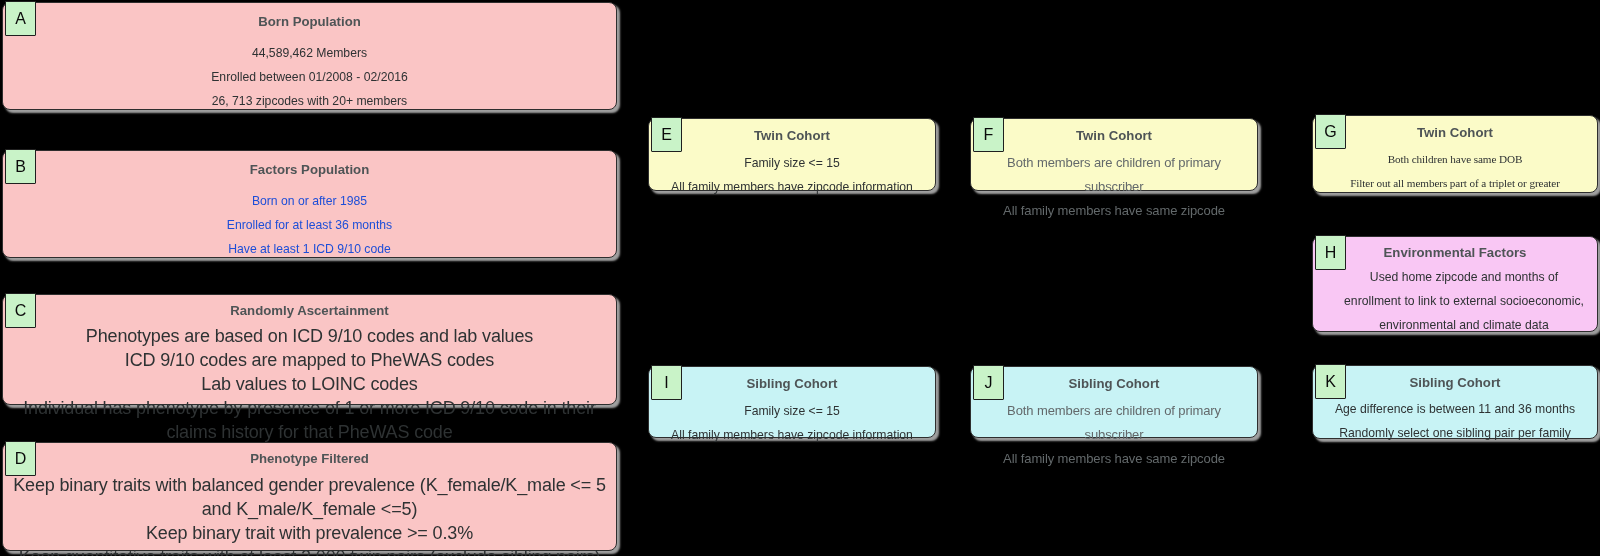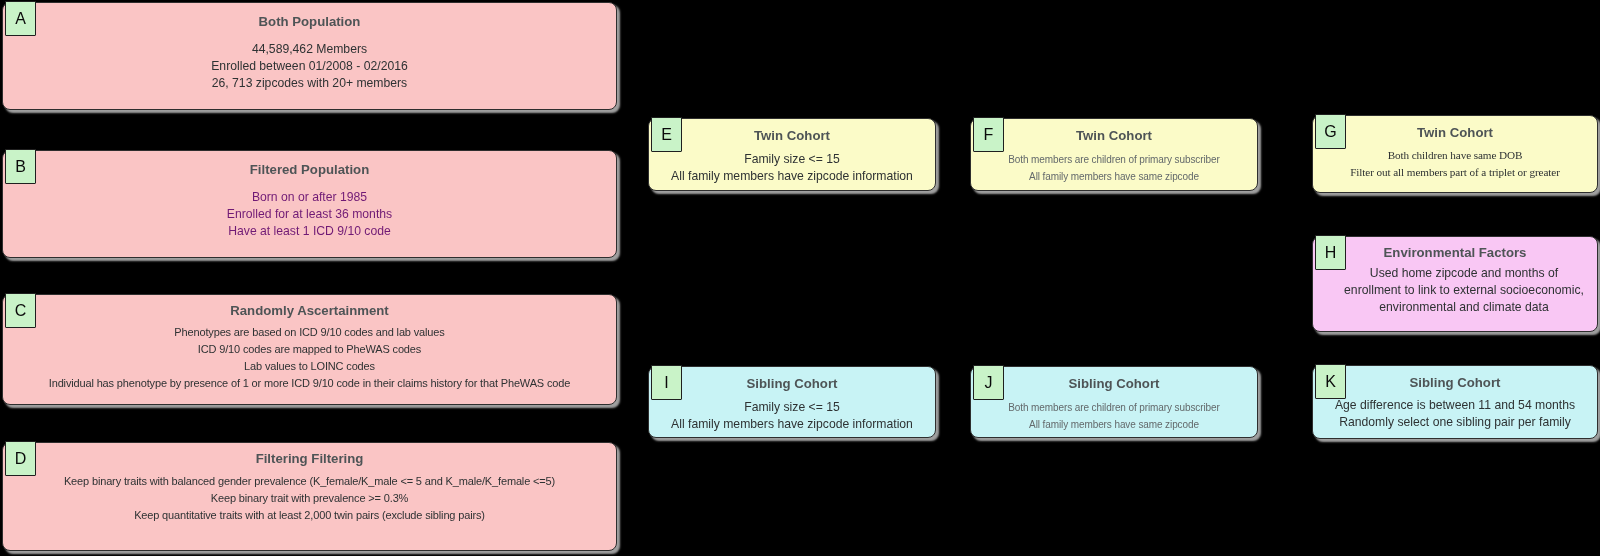"Both Population" div.title { text: Both -> Born }
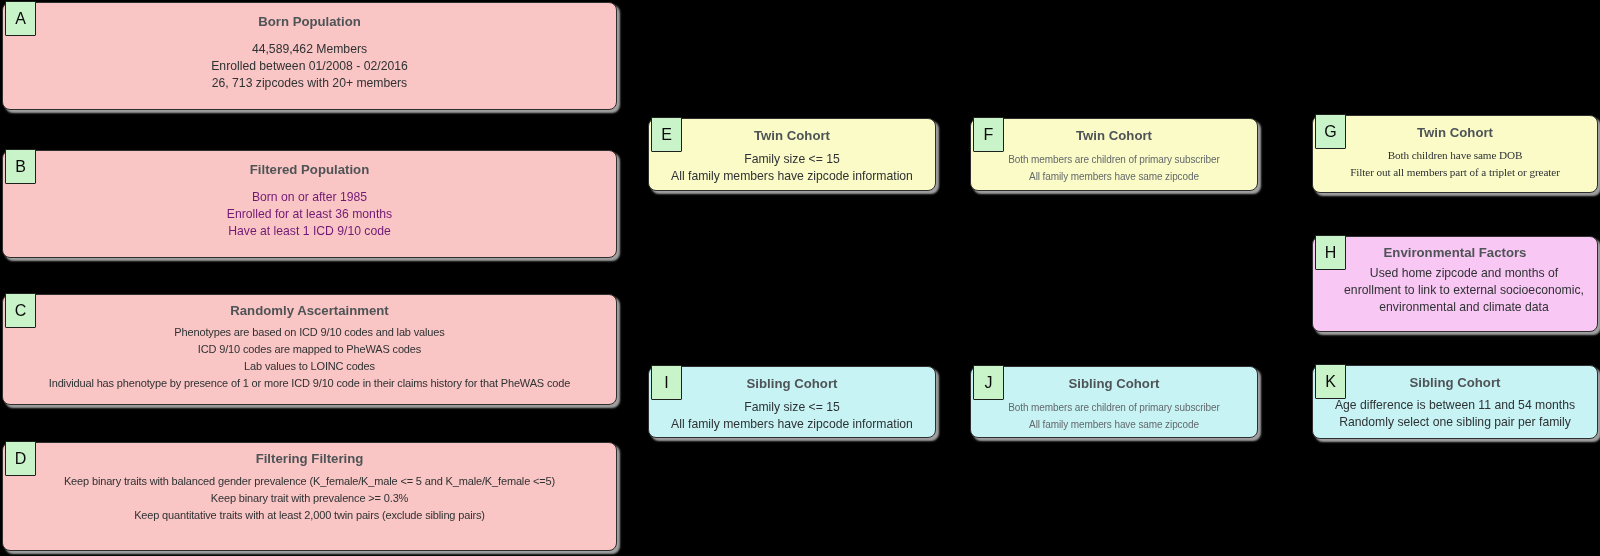"44,589,462 Members" .body { line-height: 17px -> 24px }
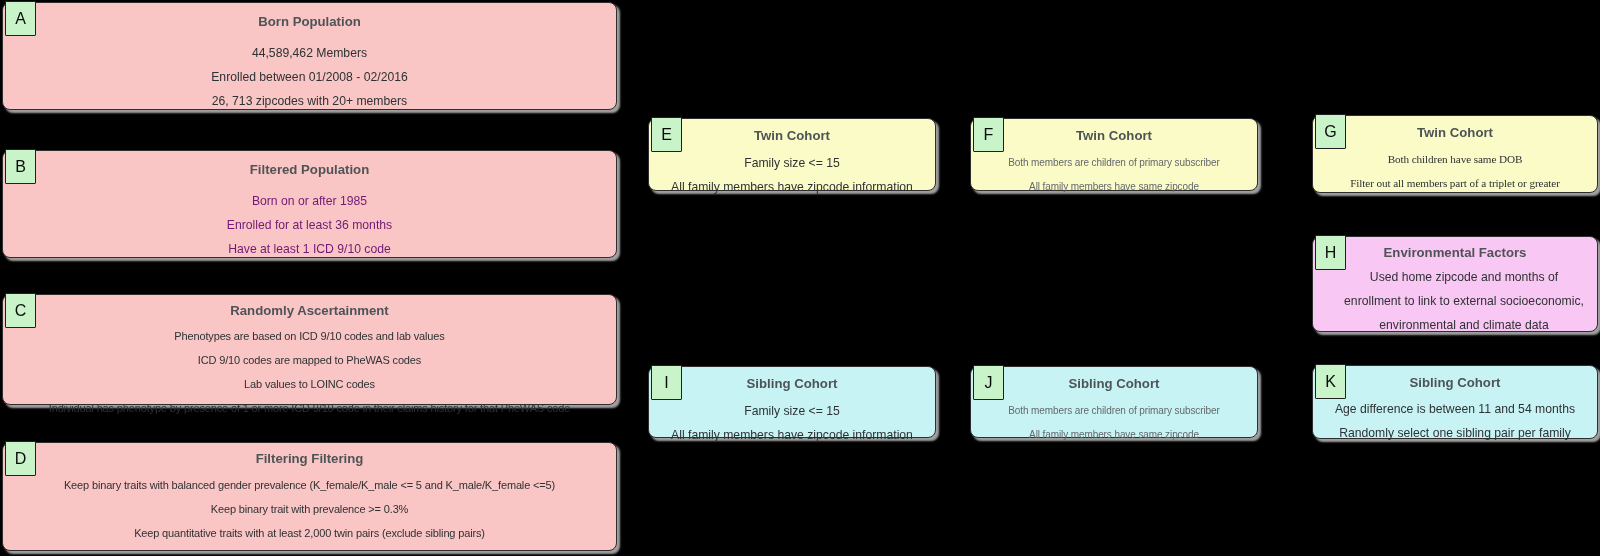"Filtered Population" div.title { text: Filtered -> Factors }
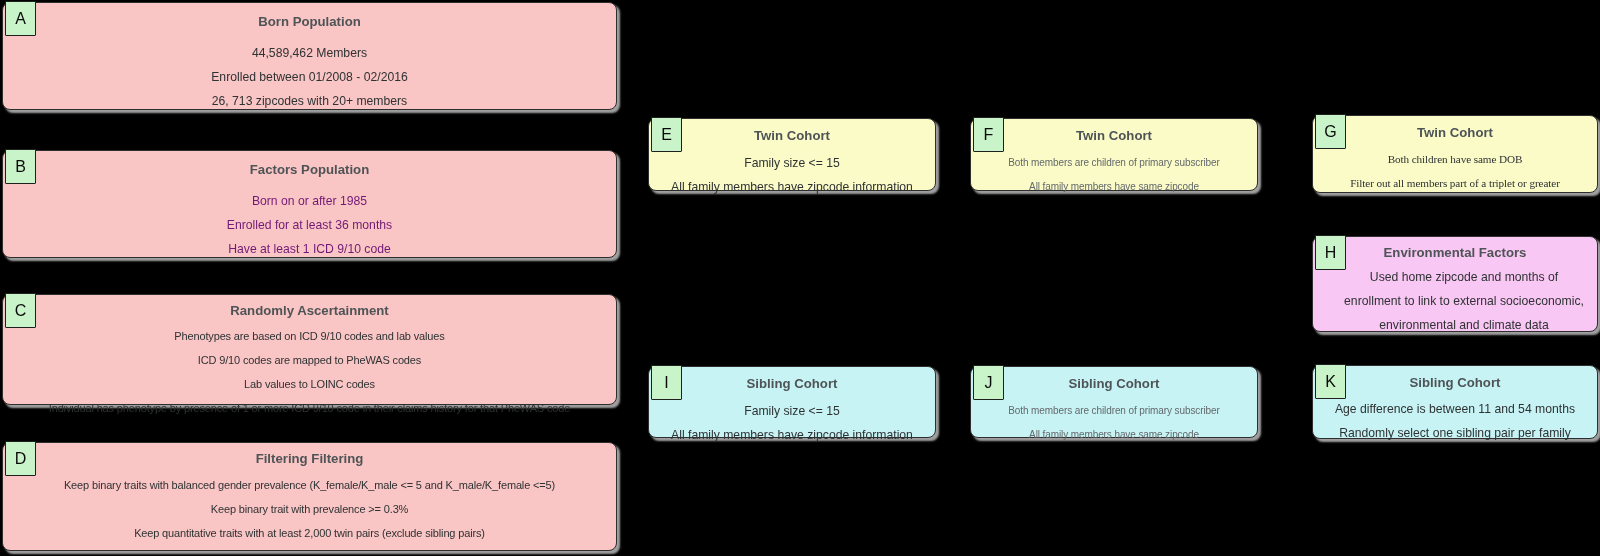"Both members are children of" #node-F .body, #node-J .body { font-size: 10px -> 13px }
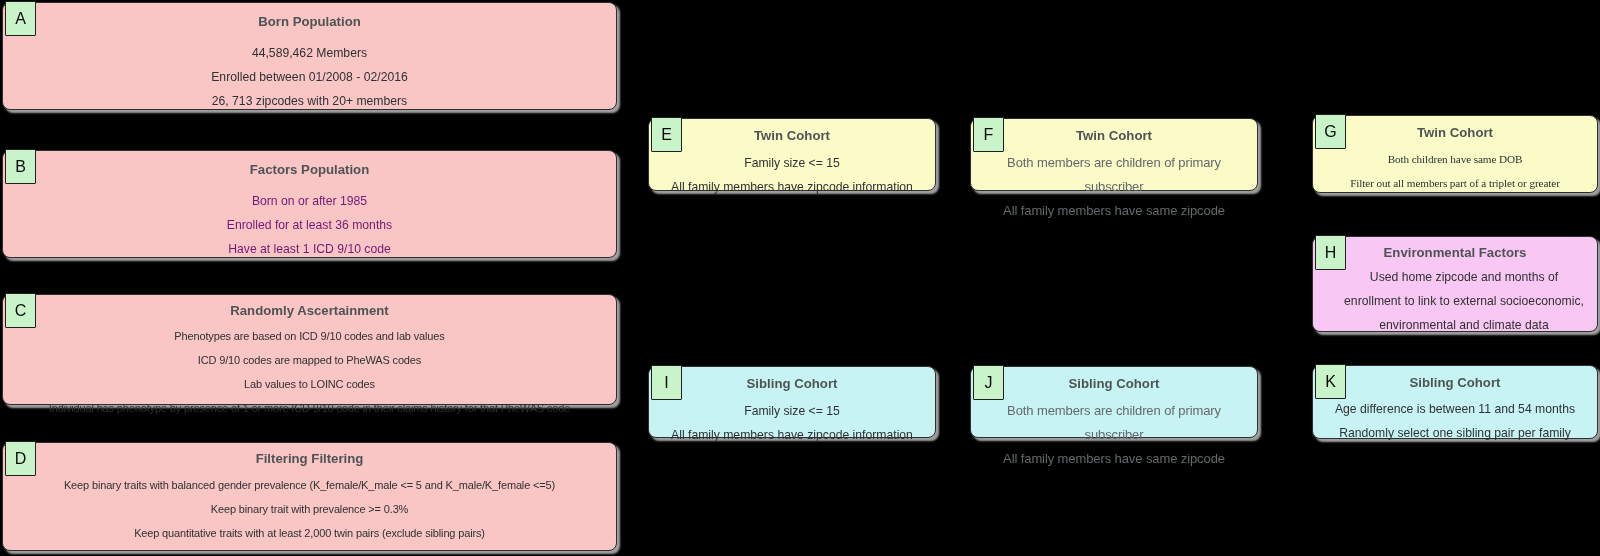"Born on or after 1985" div.body { color: #701a75 -> #1d4ed8 }
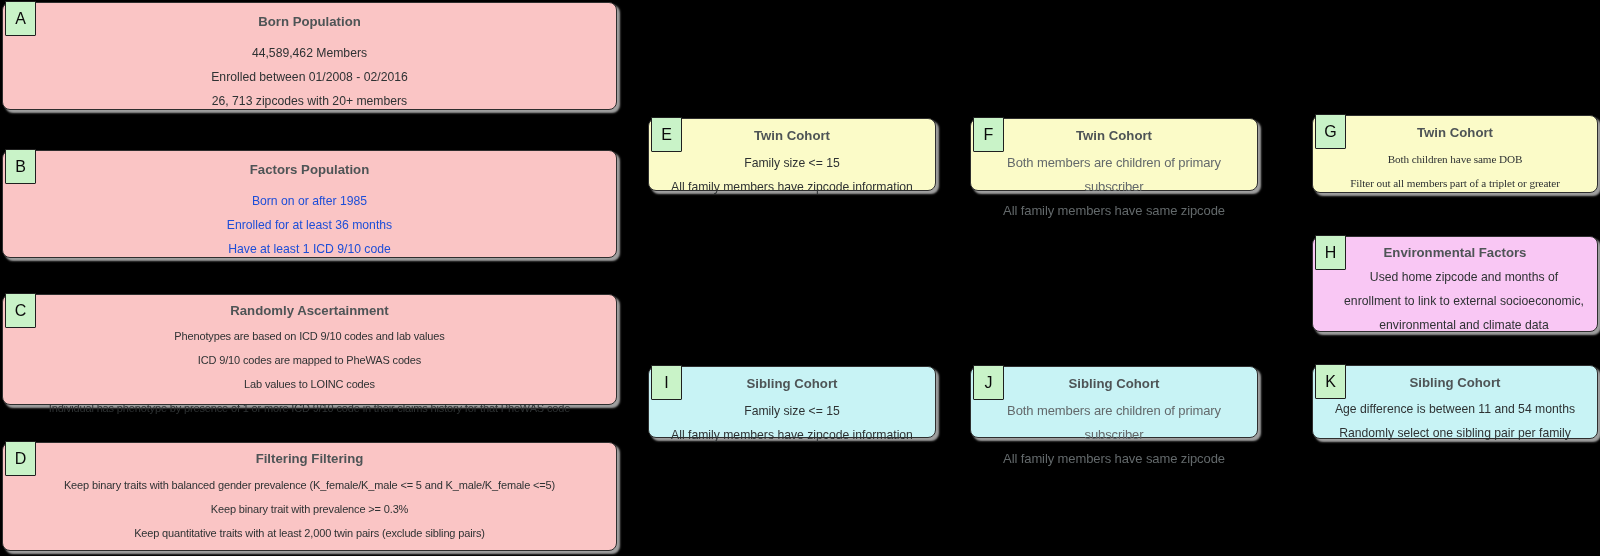"Phenotypes are based on ICD" #node-C .body, #node-D .body { font-size: 11px -> 18px }
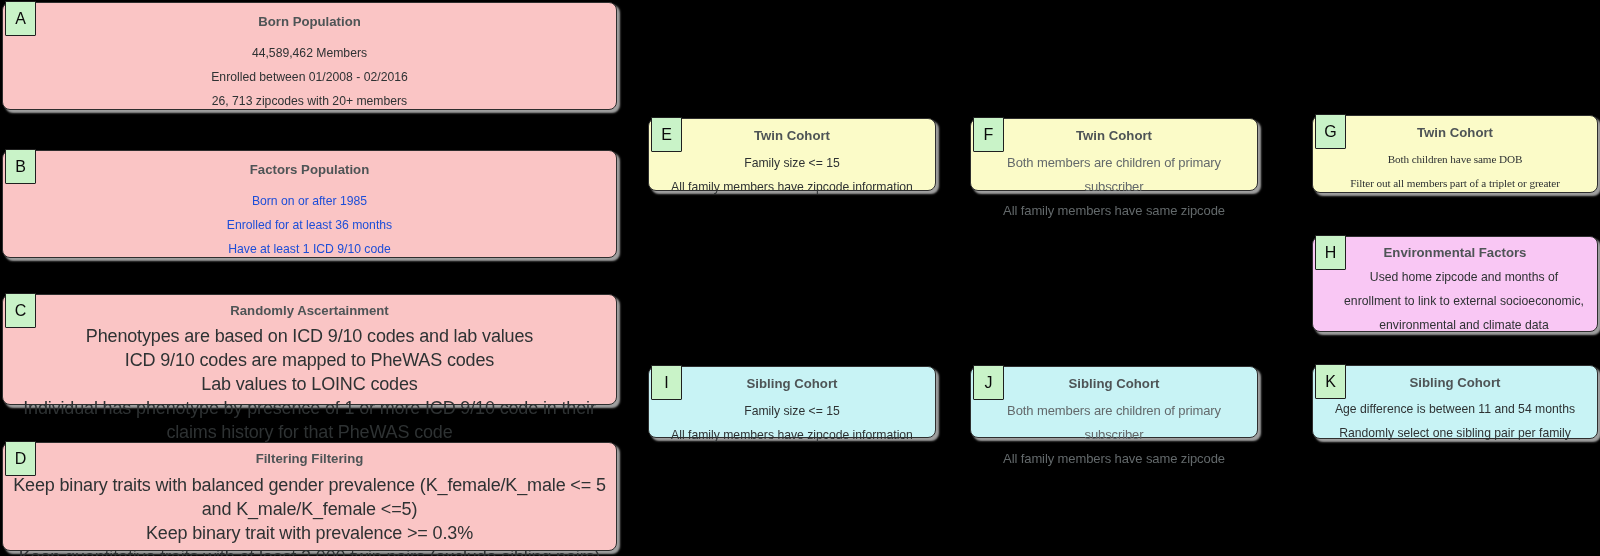"Age difference is between 11" div.body { text: 54 -> 36 }
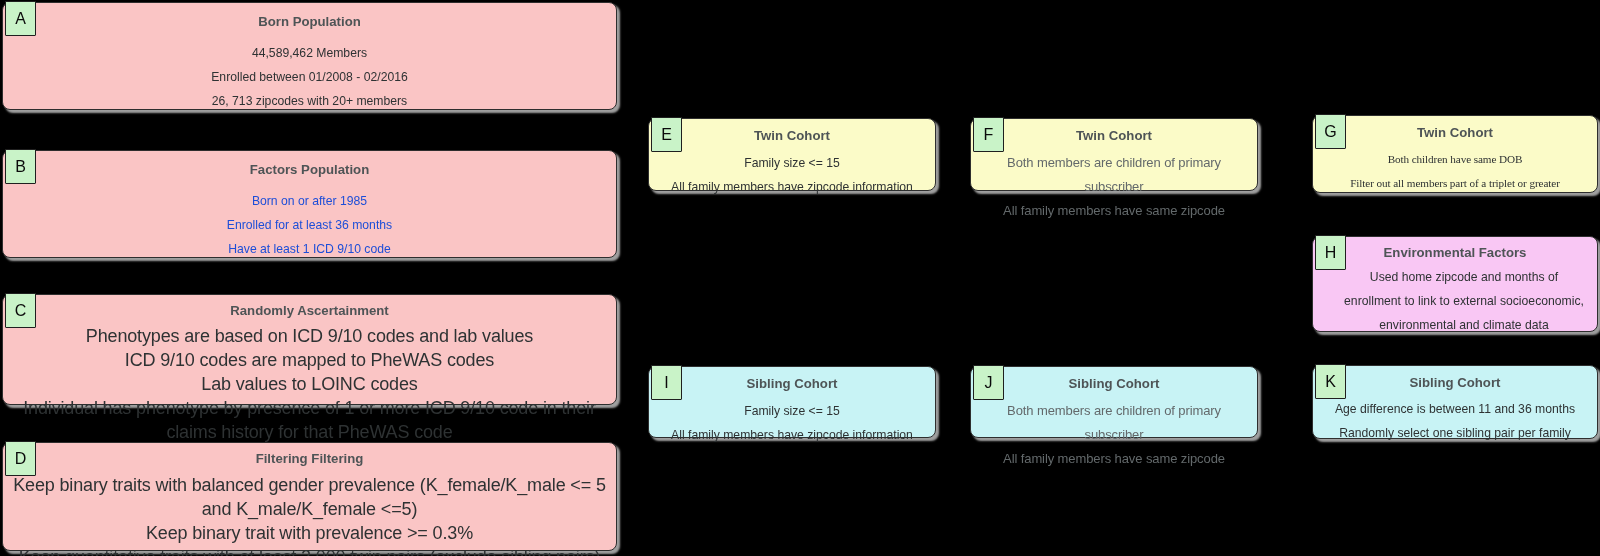"Filtering Filtering" div.title { text: Filtering Filtering -> Phenotype Filtered }
